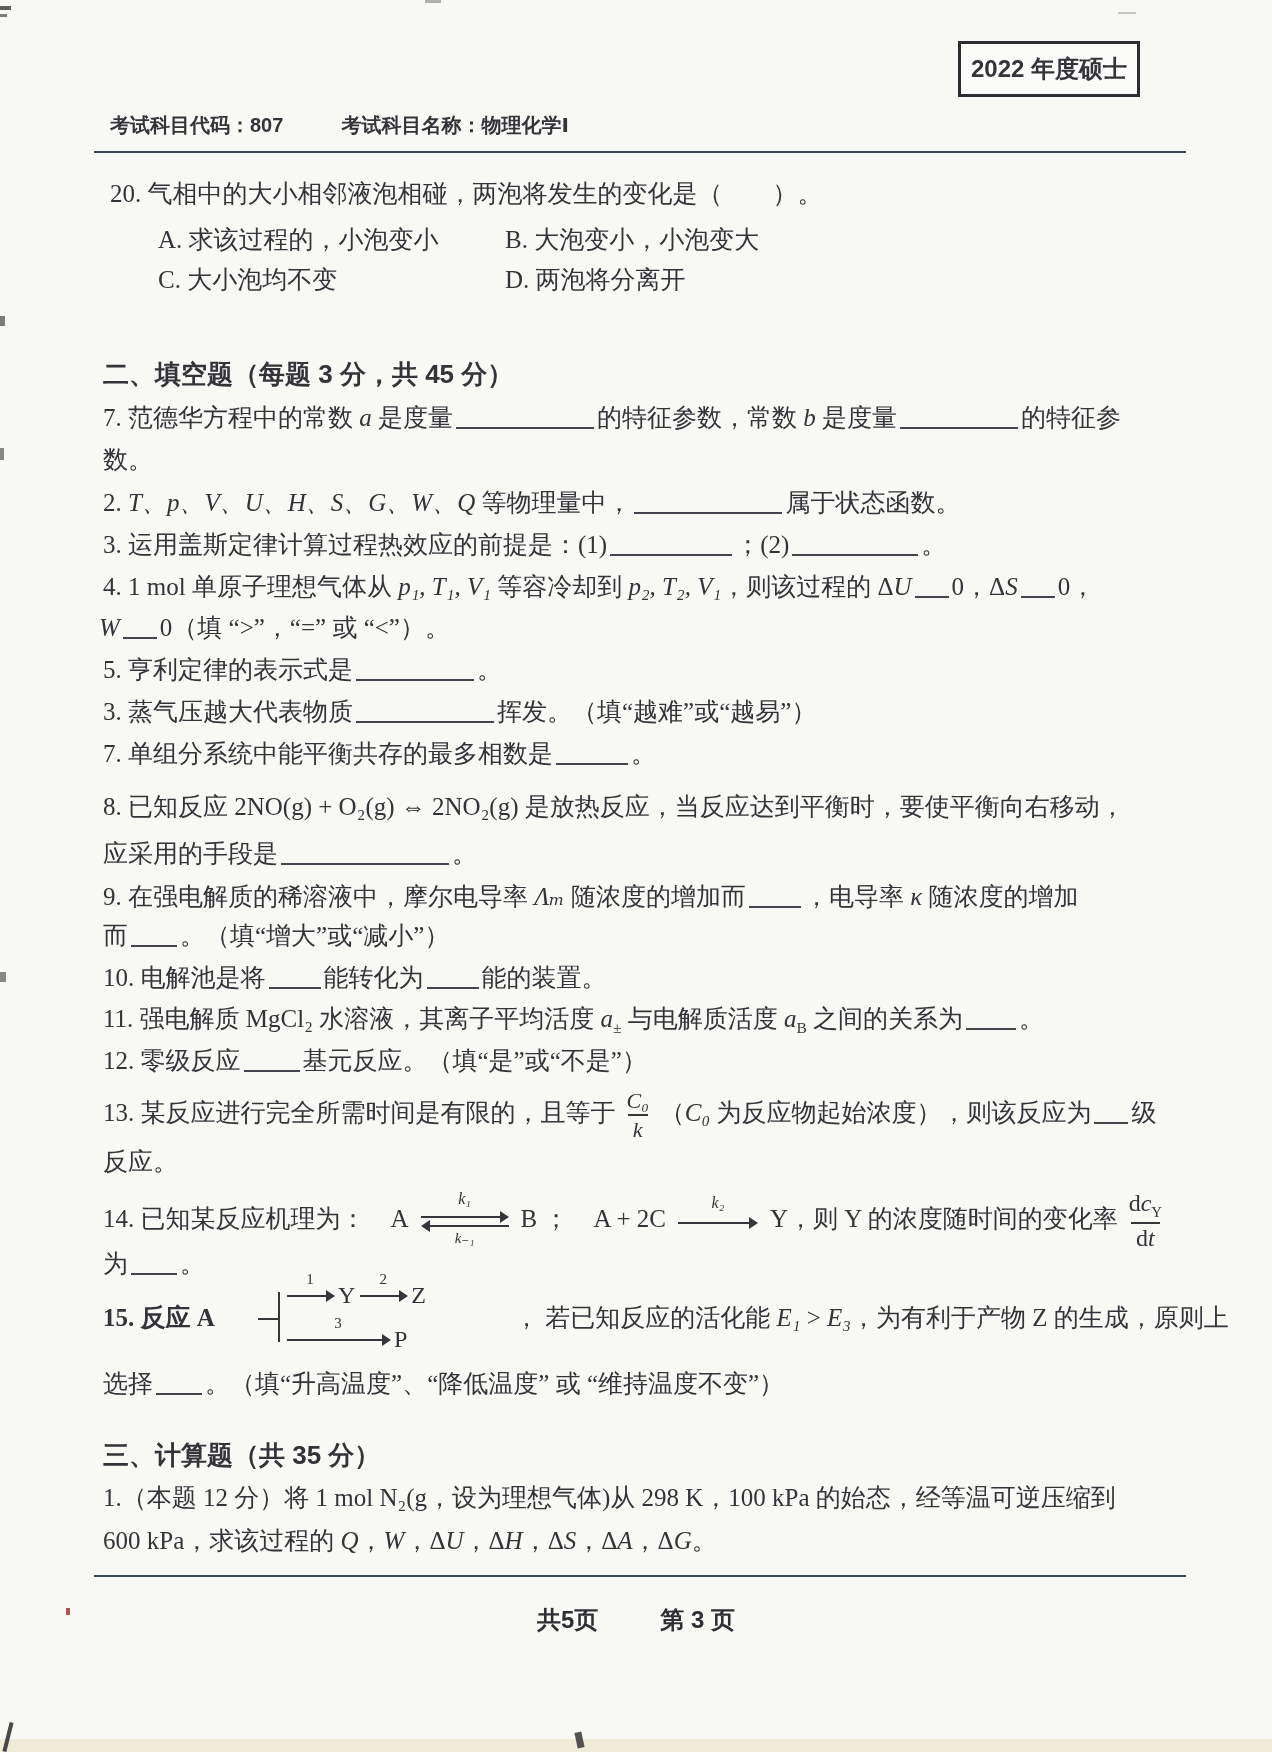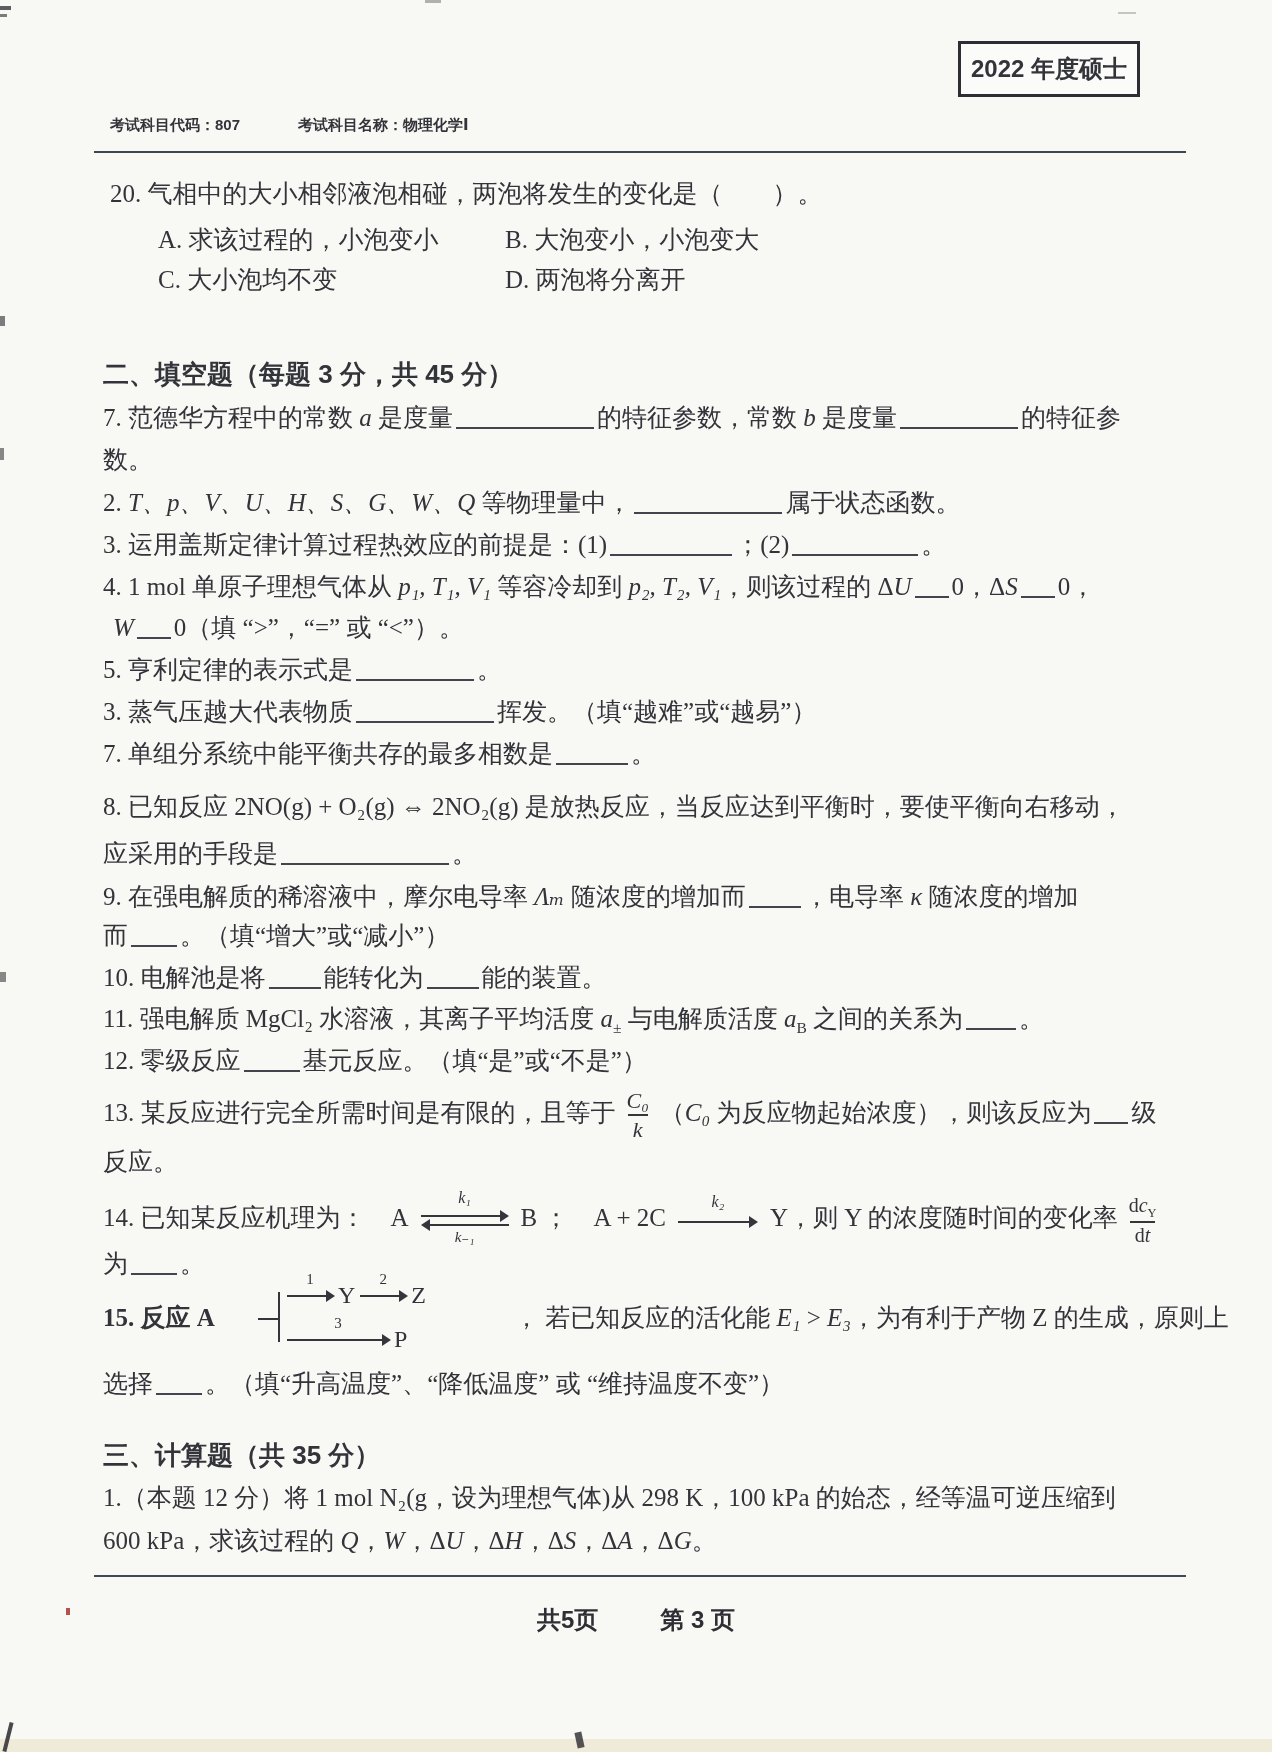"考试科目代码：807 考试科目名称：物理化学Ⅰ" div.line { font-size: 15px -> 20px }
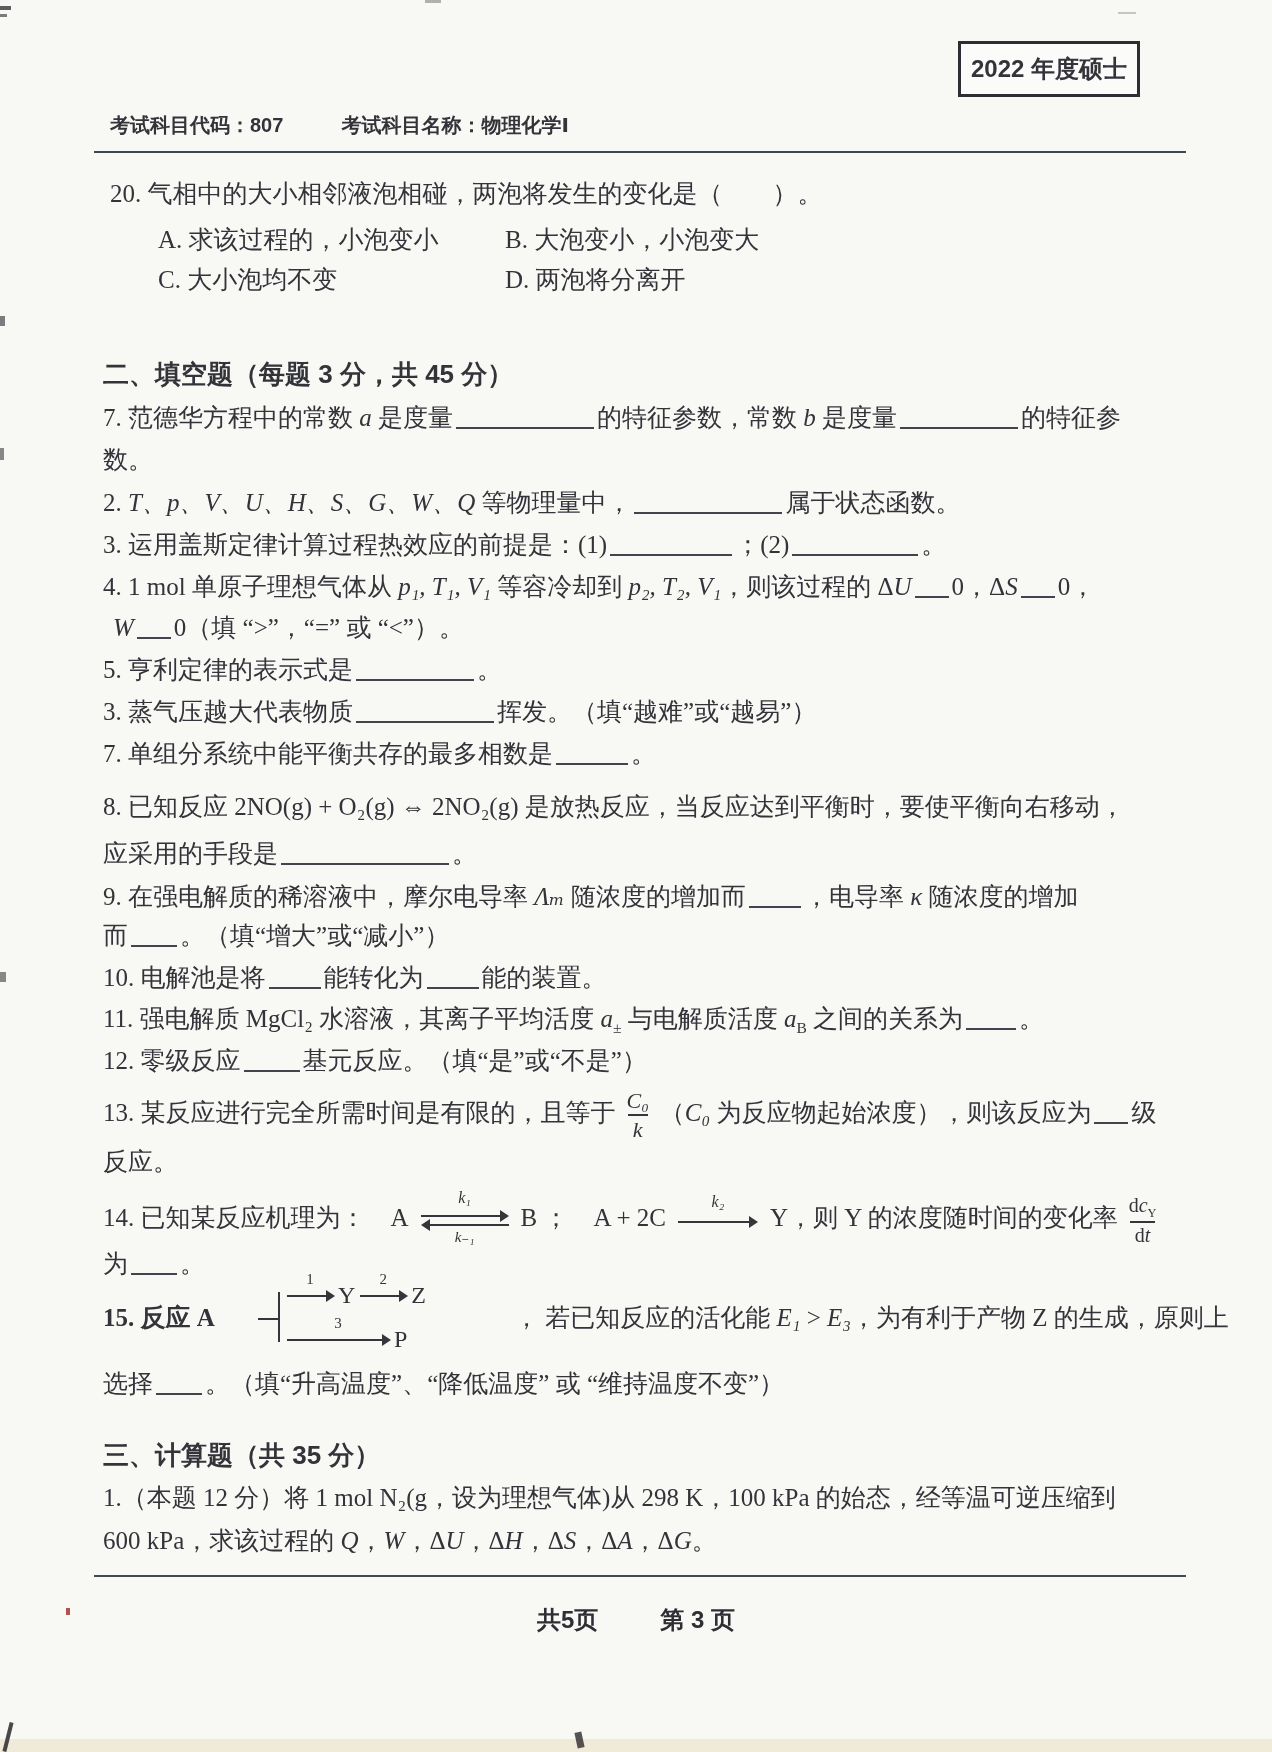"W 0（填 “>”，“=” 或 “<”）。" div.line { left: 113px -> 99px }
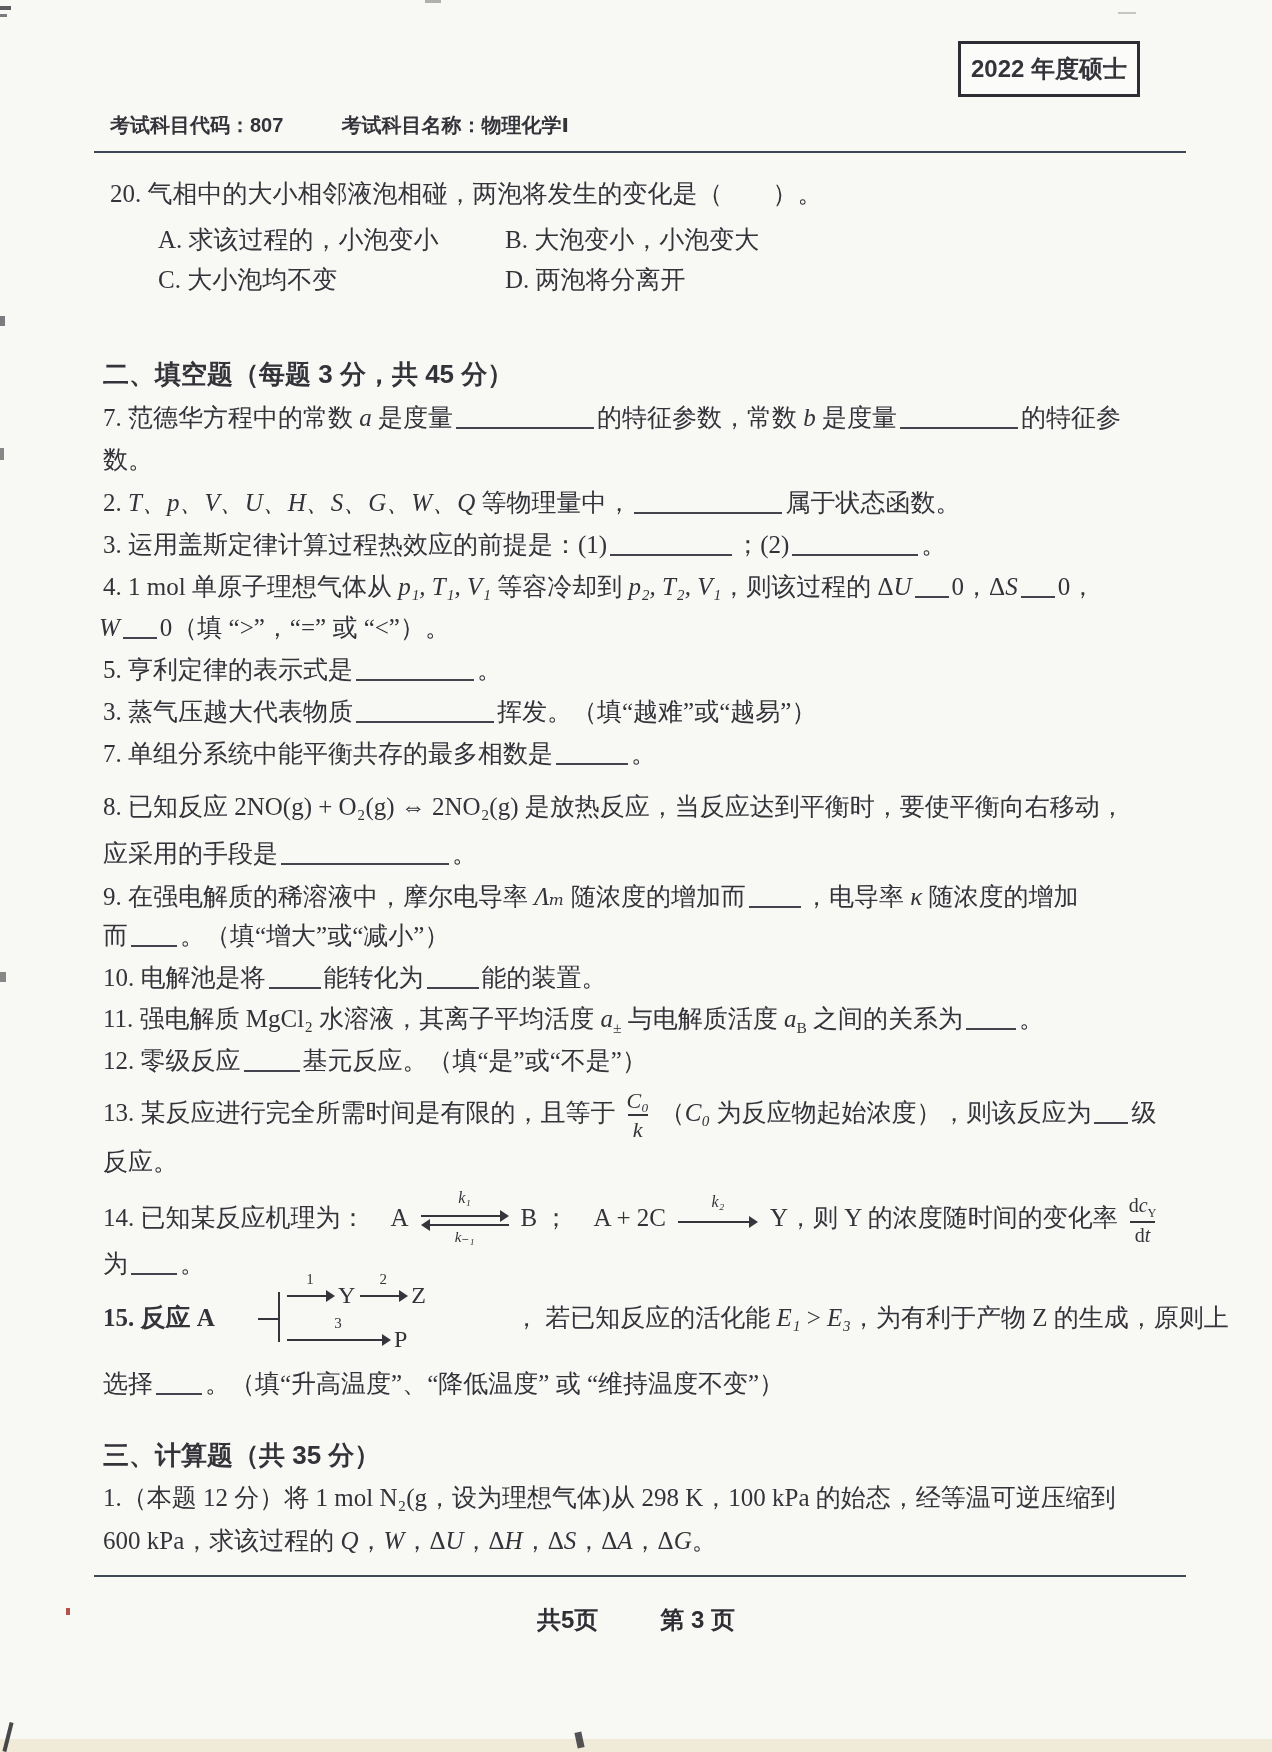"dcY" .frac-sm { font-size: 20px -> 24px }
